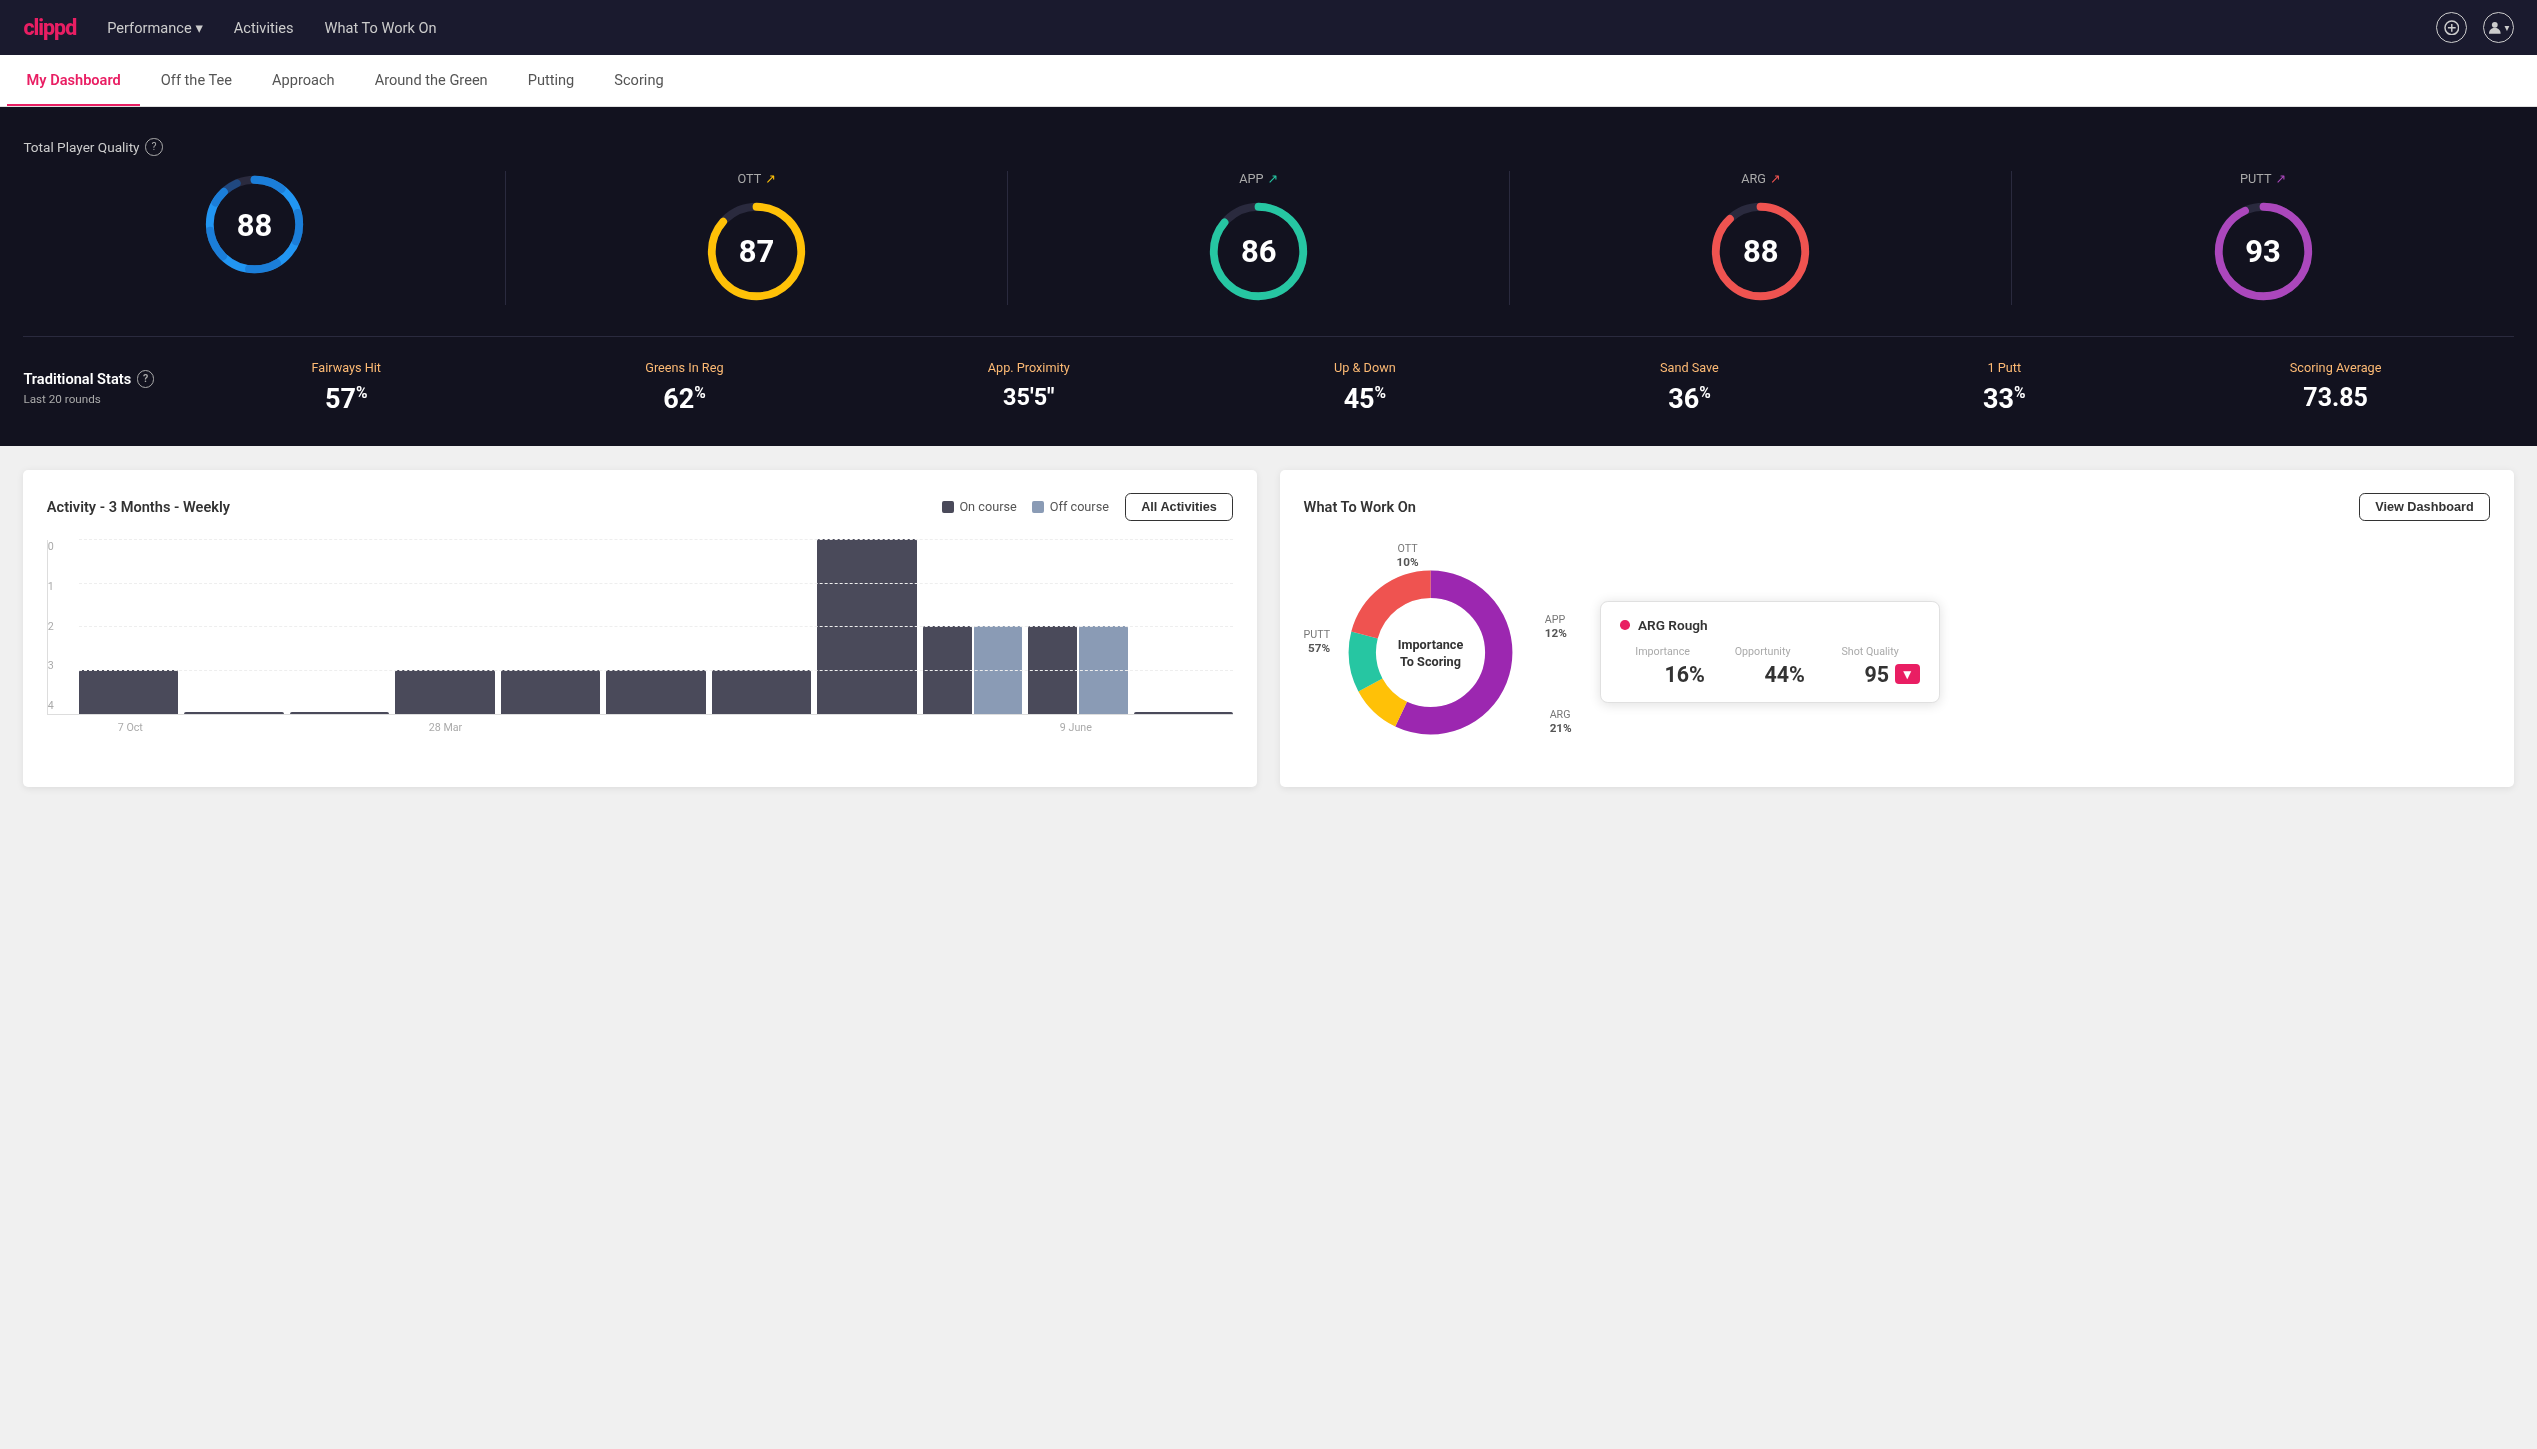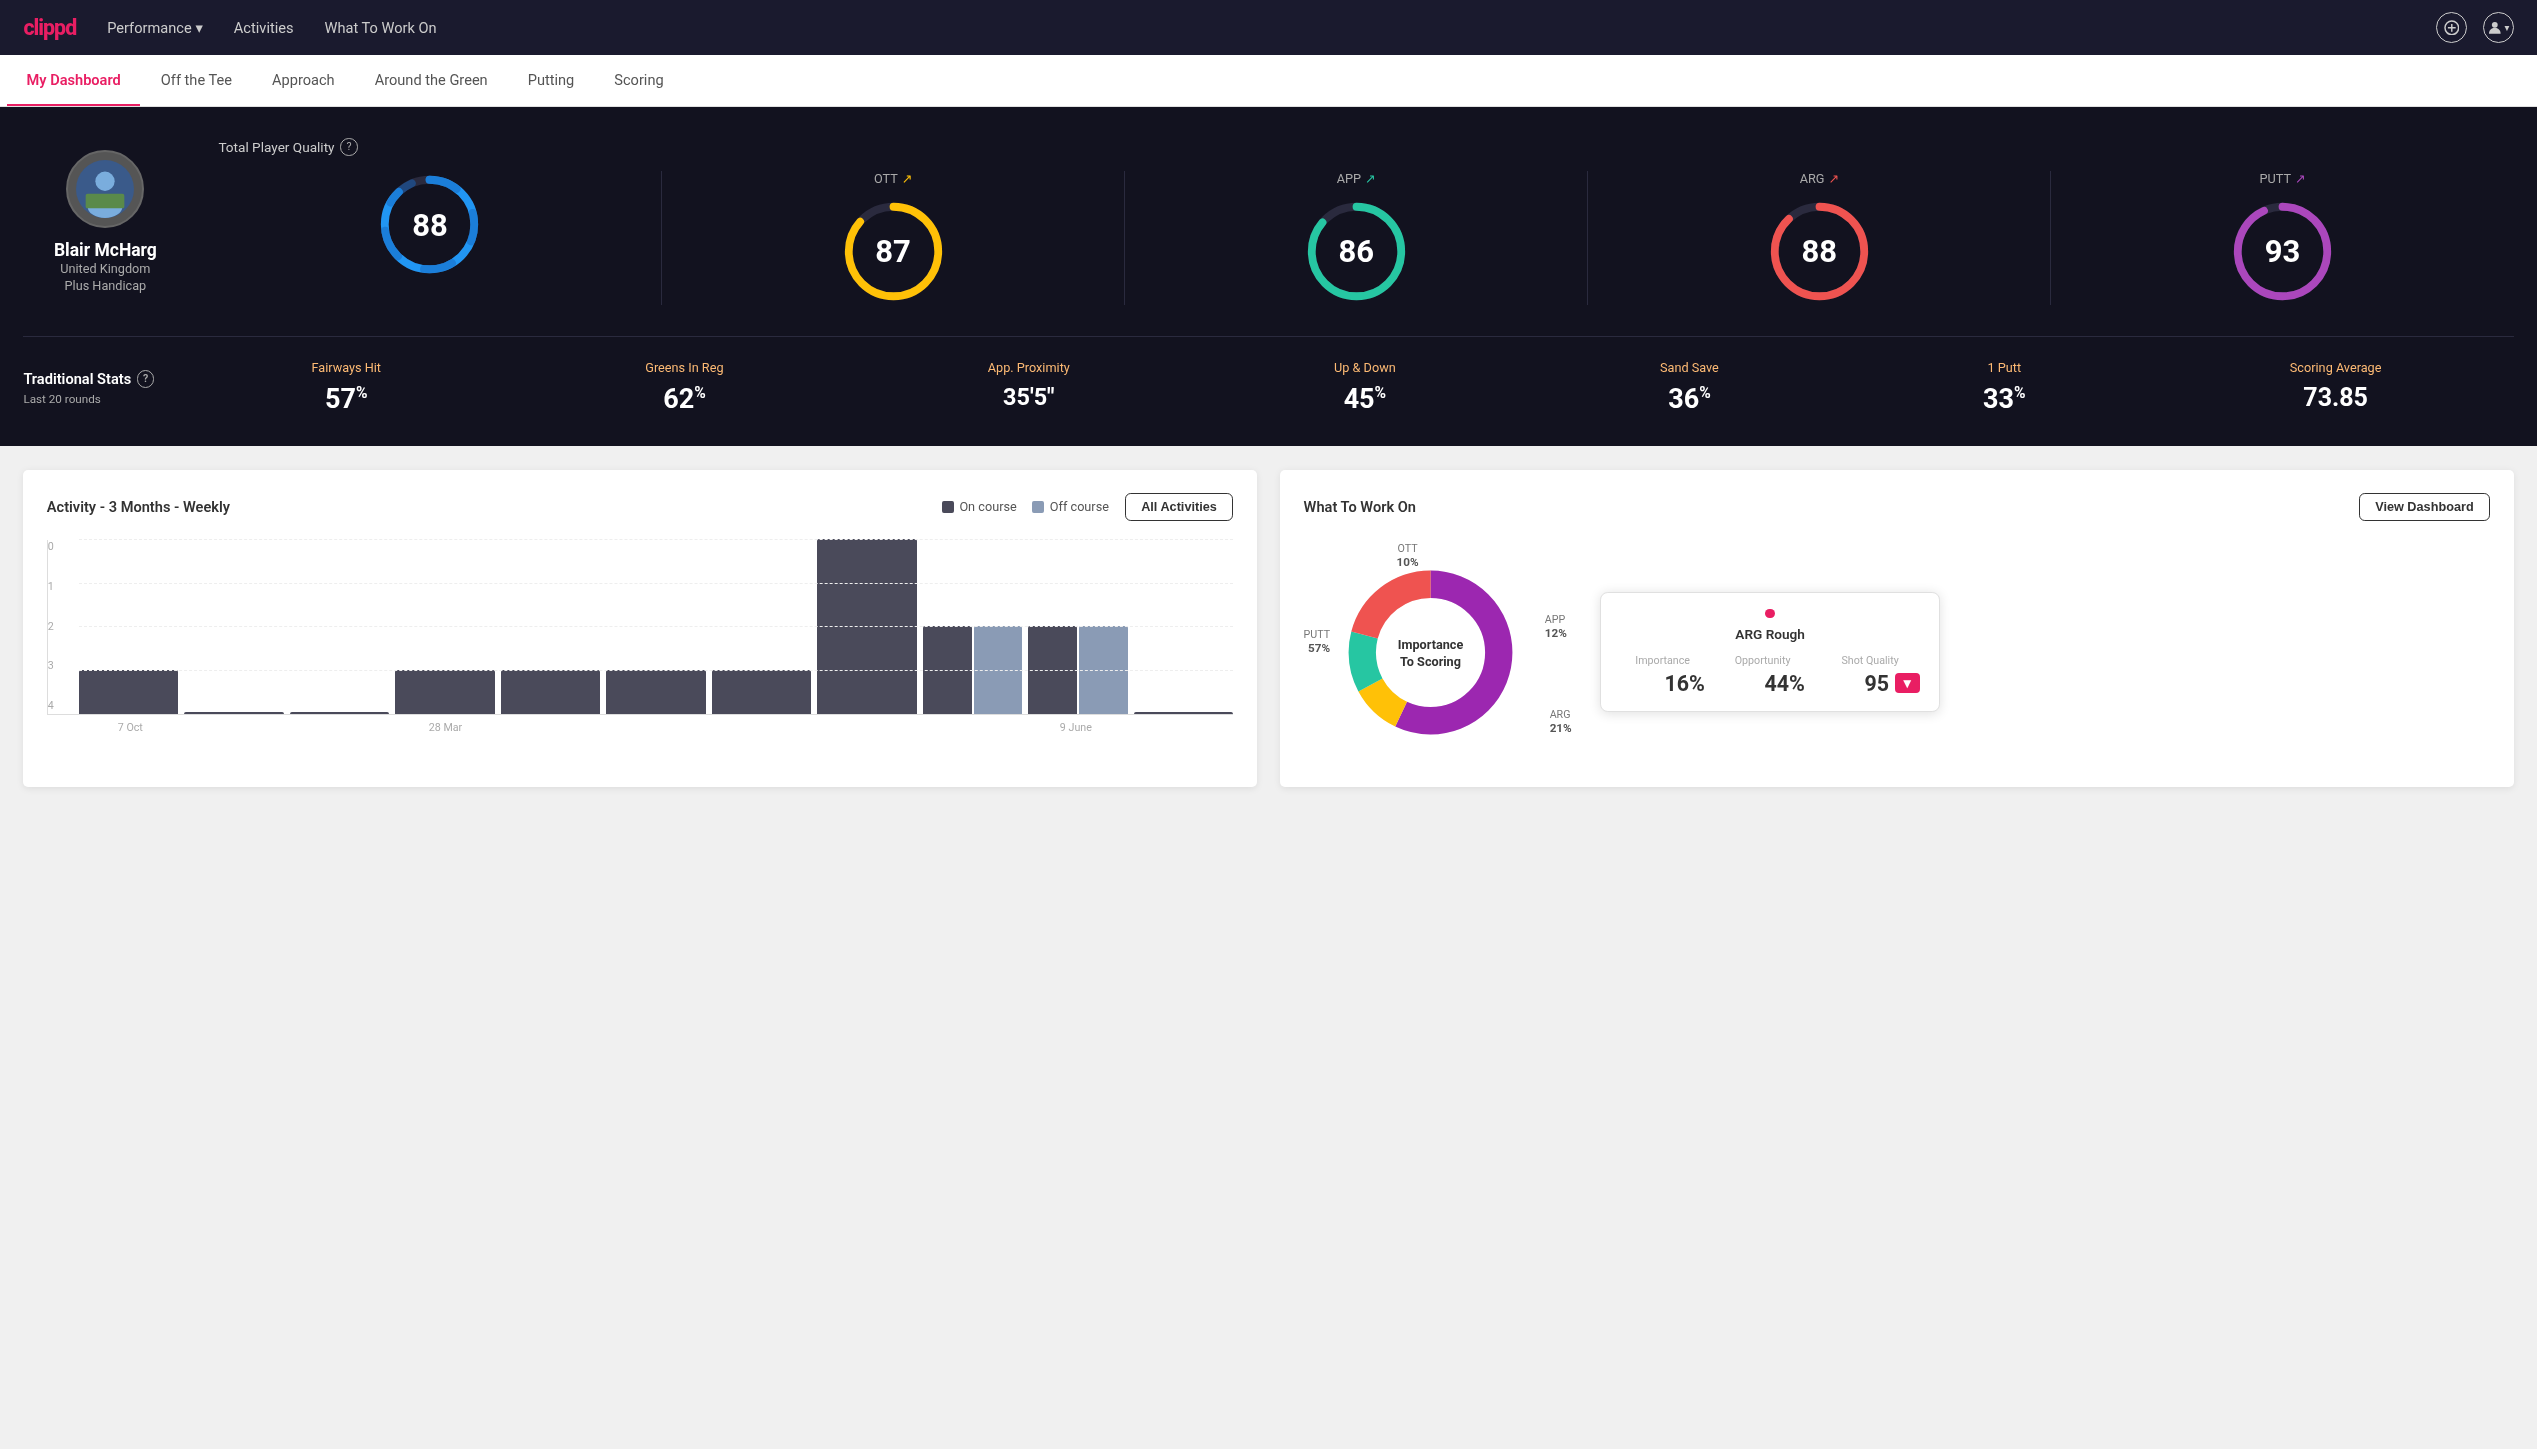"Blair McHarg" div.player-info { html: <div> <div> <svg> <rect></rect> <circle></circle> <ellipse></ellipse> <rect></rect> </svg> </div> <div>Blair McHarg</div> <div>United Kingdom</div> <div>Plus Handicap</div> </div> -> none }
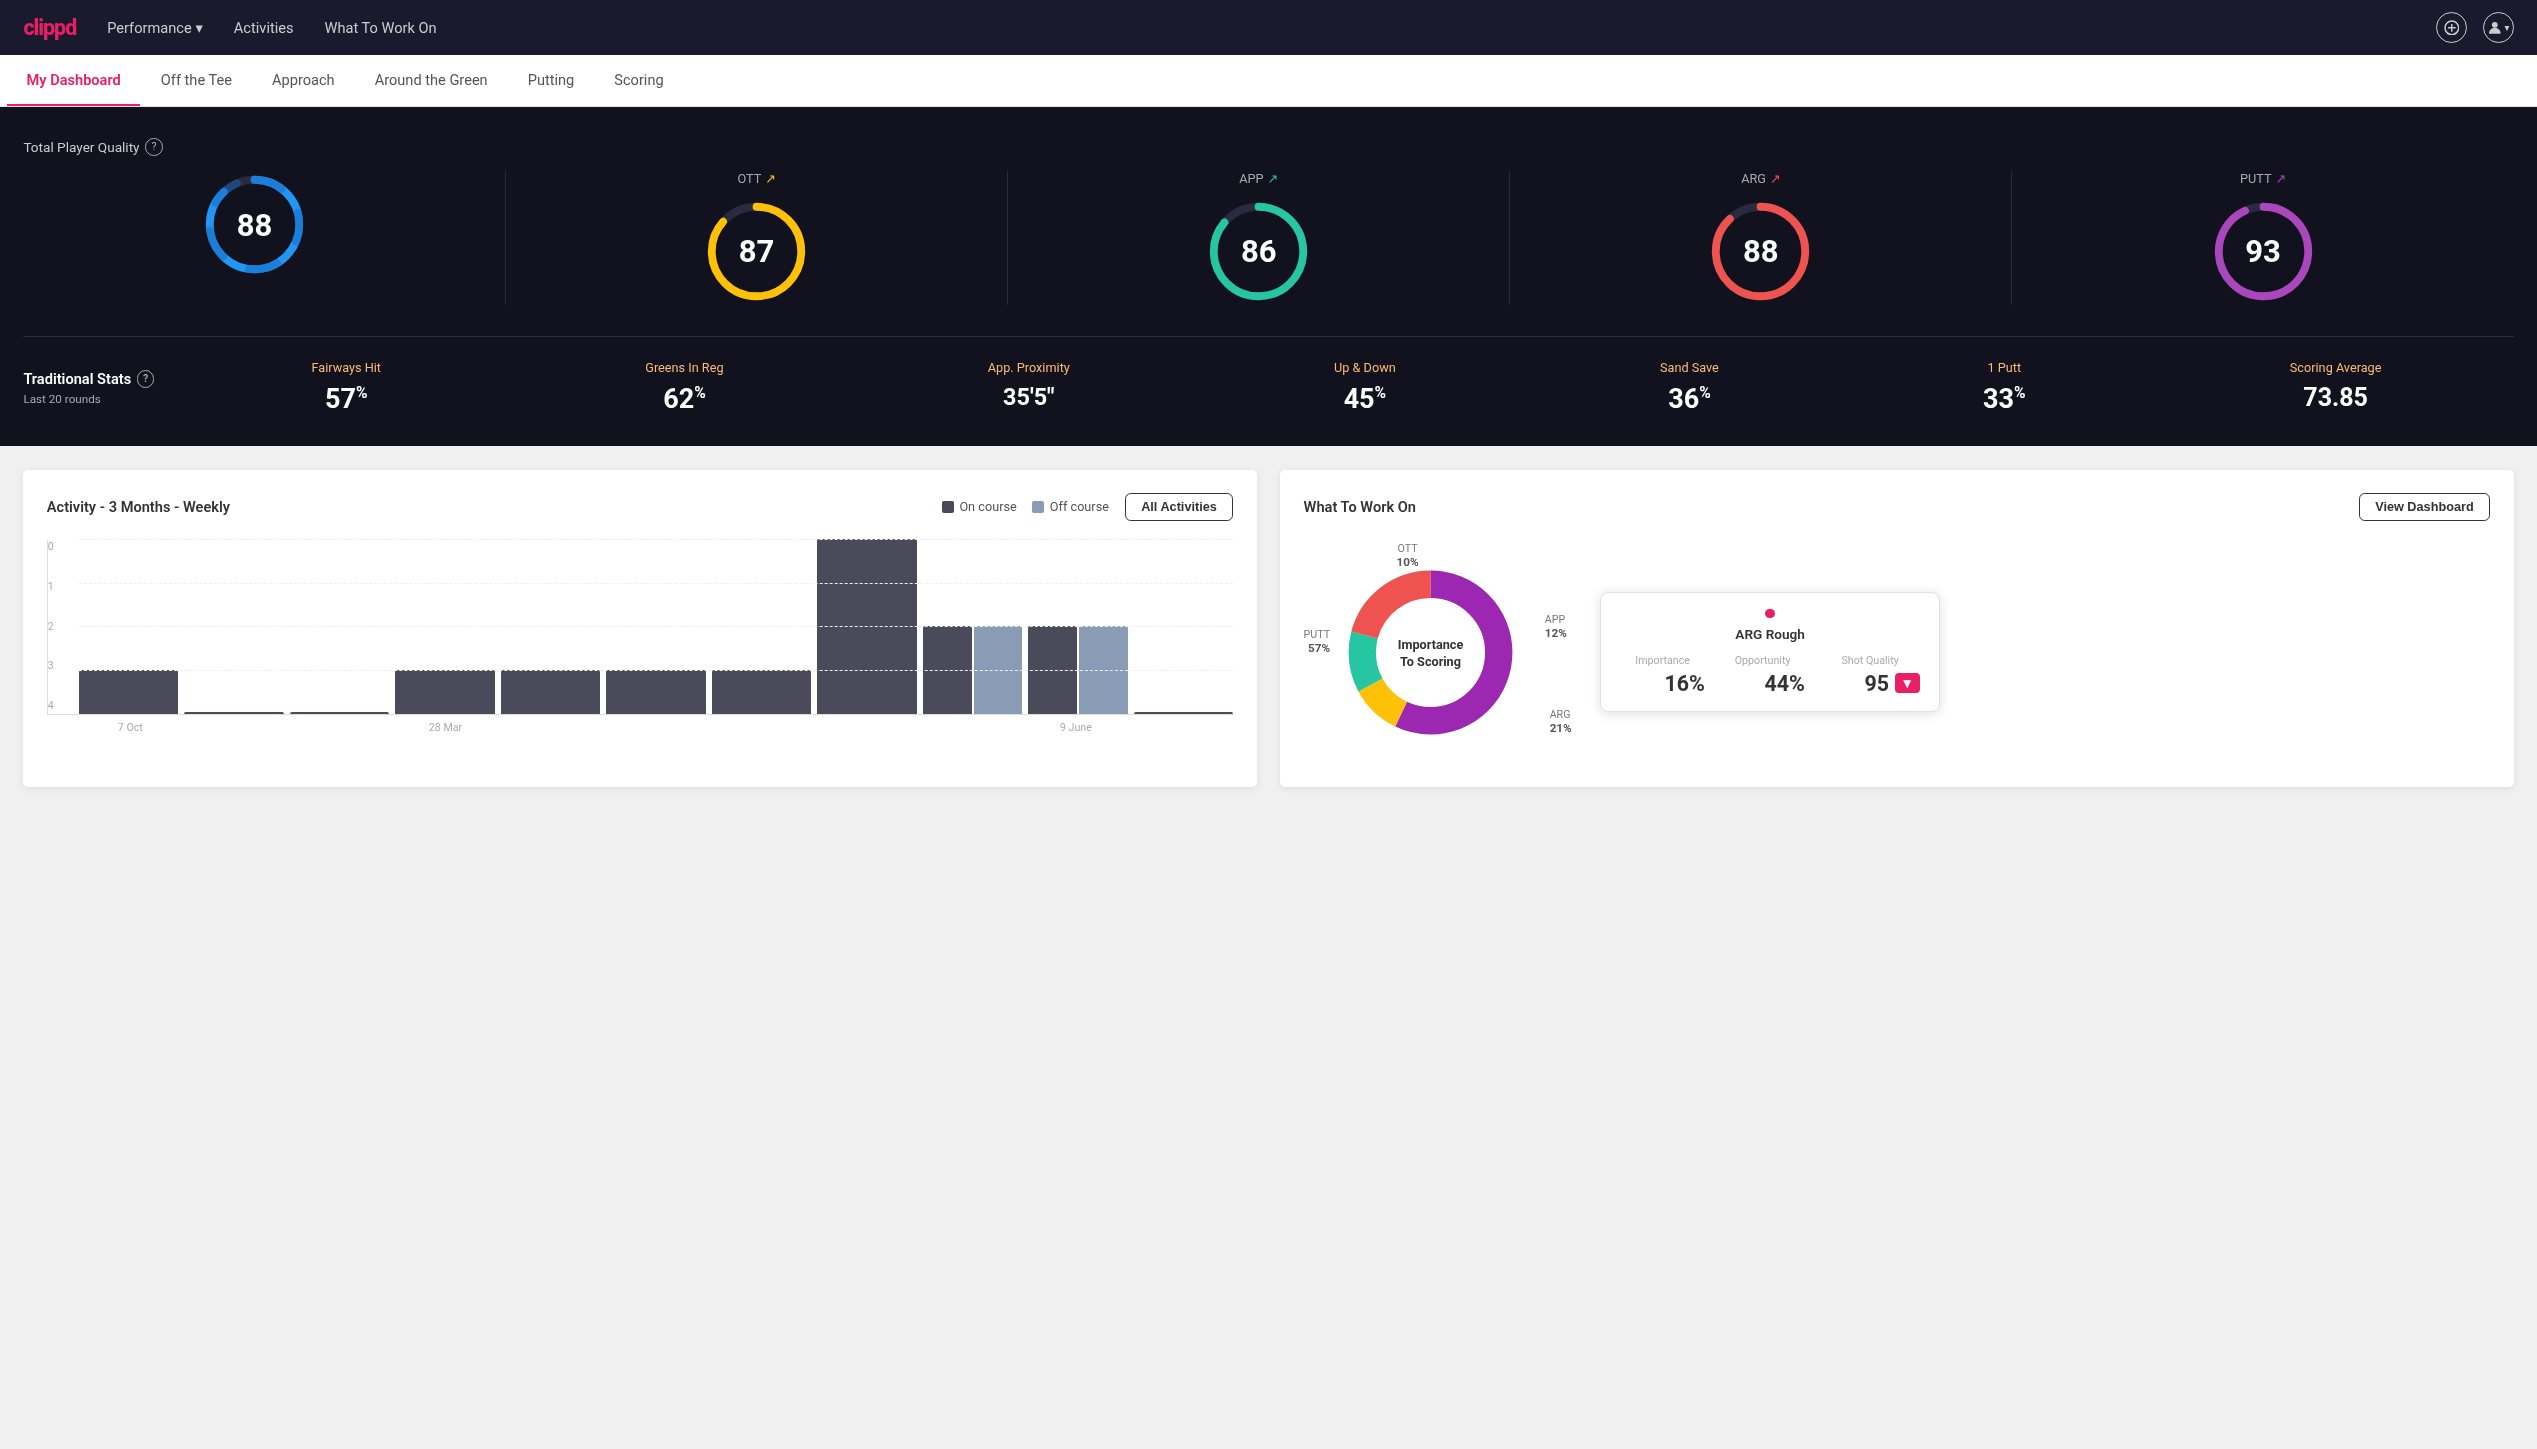"ARG Rough" .tooltip-title { flex-direction: column -> none }
